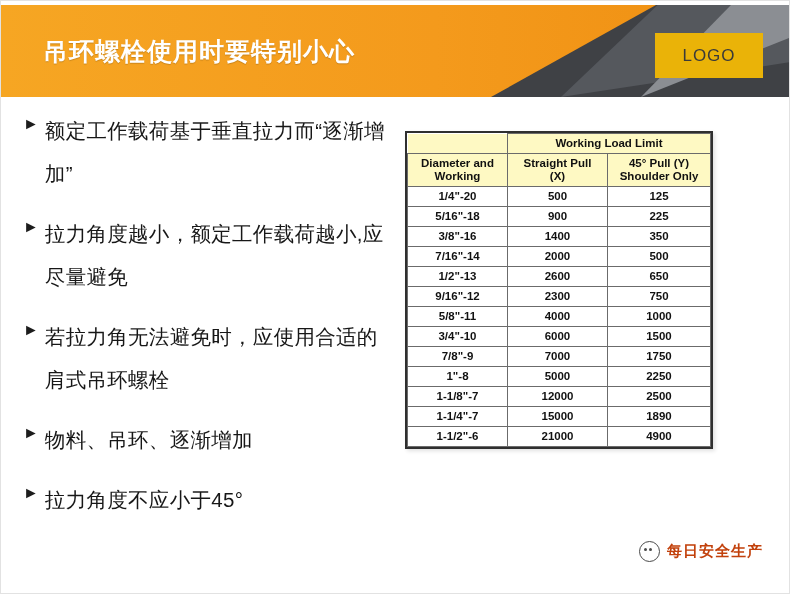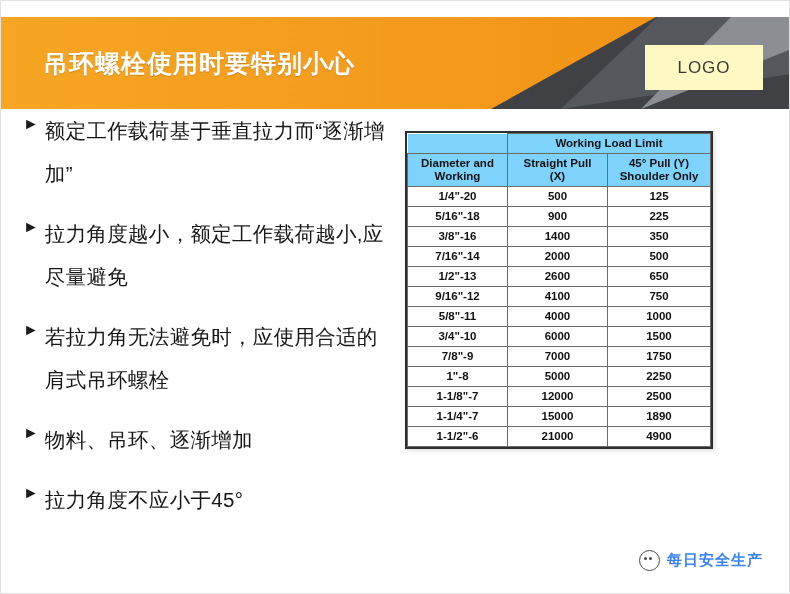"吊环螺栓使用时要特别小心" .header { top: 16px -> 4px }
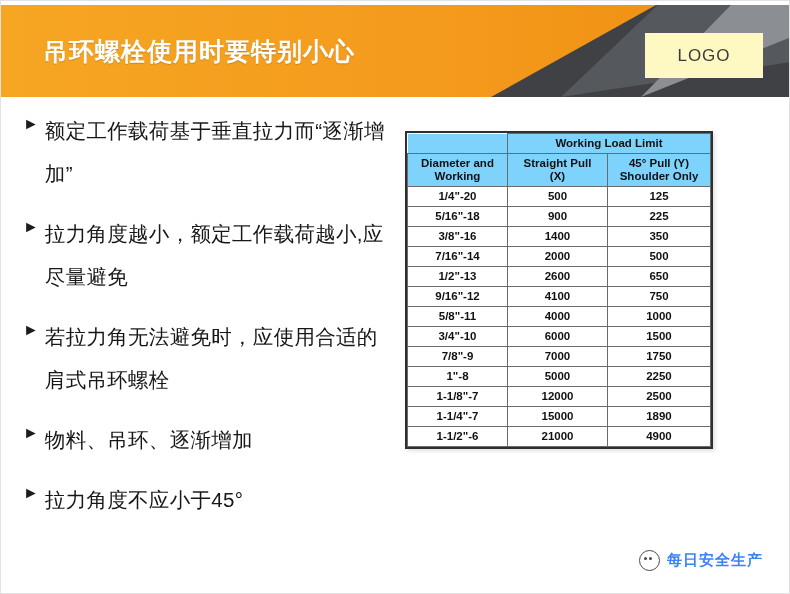"LOGO" .logo-box { background: #fef9c3 -> #eab308; width: 118px -> 108px }
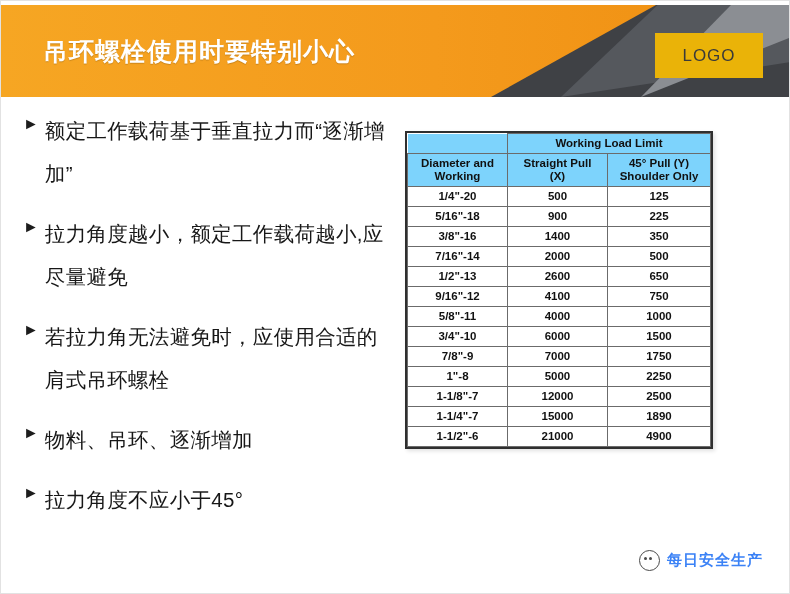"Working Load Limit" table.wll th { background: #7dd3fc -> #fef9c3 }
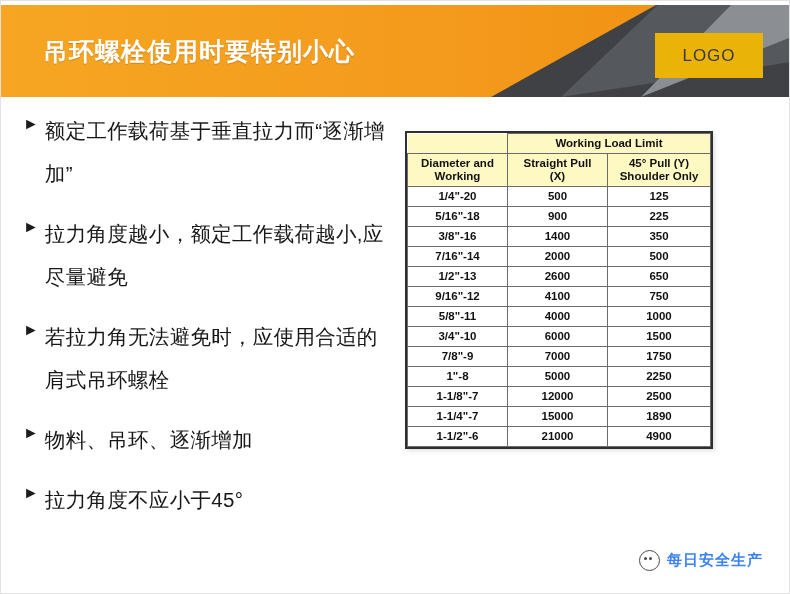"4100" td { text: 4100 -> 2300 }
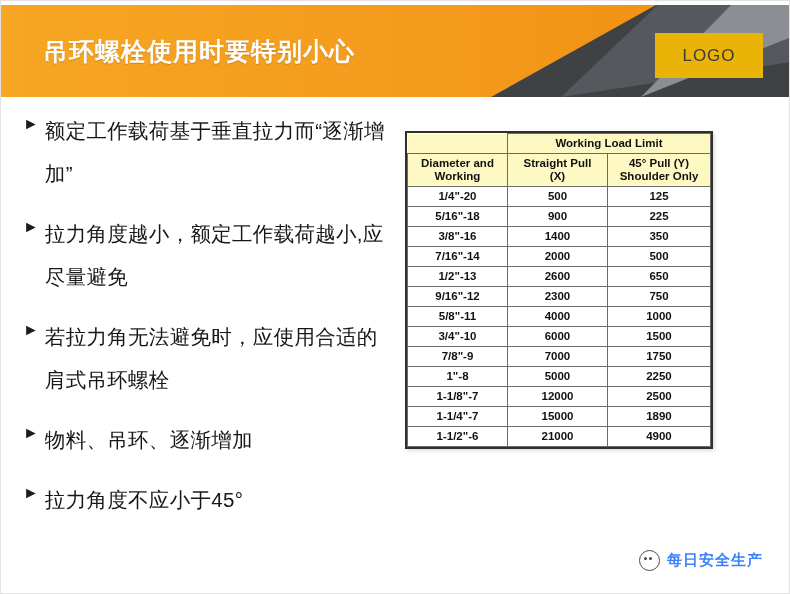"每日安全生产" .footer-badge { bottom: 22px -> 31px; color: #3b82f6 -> #c2410c }
